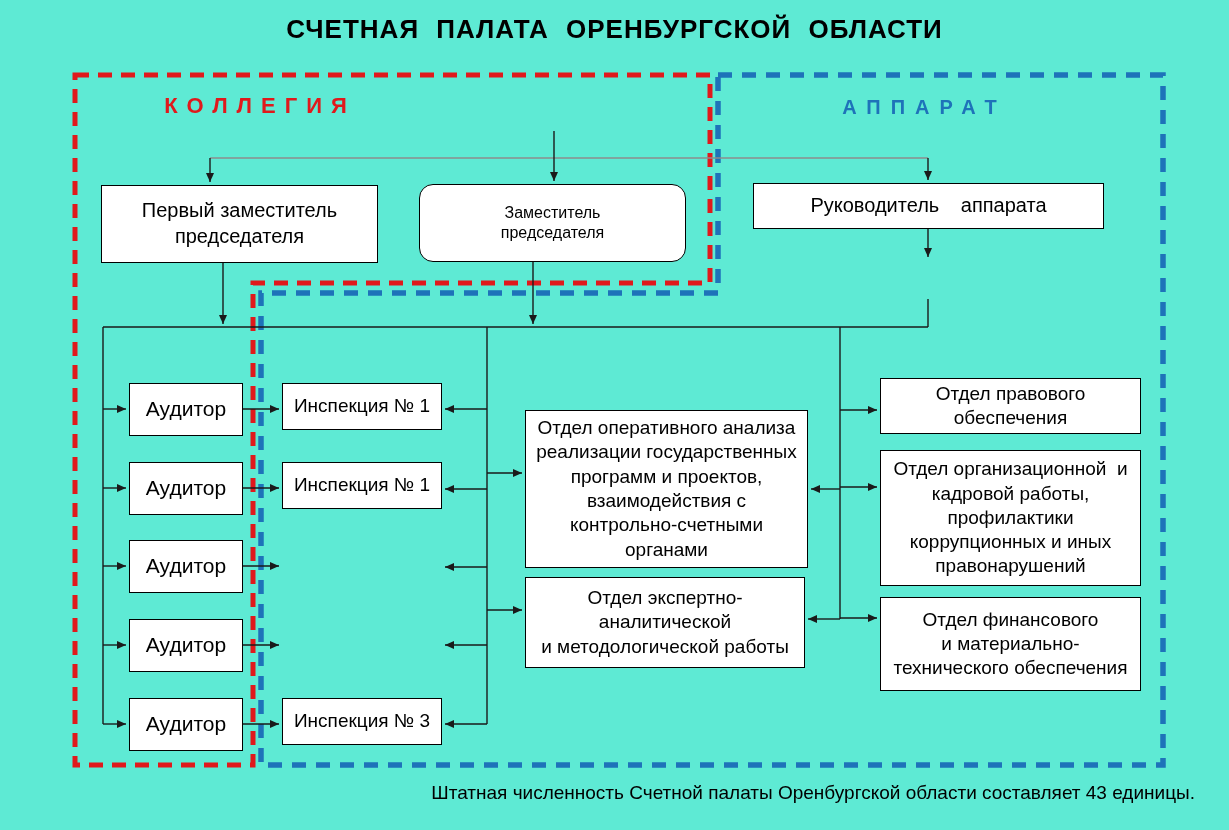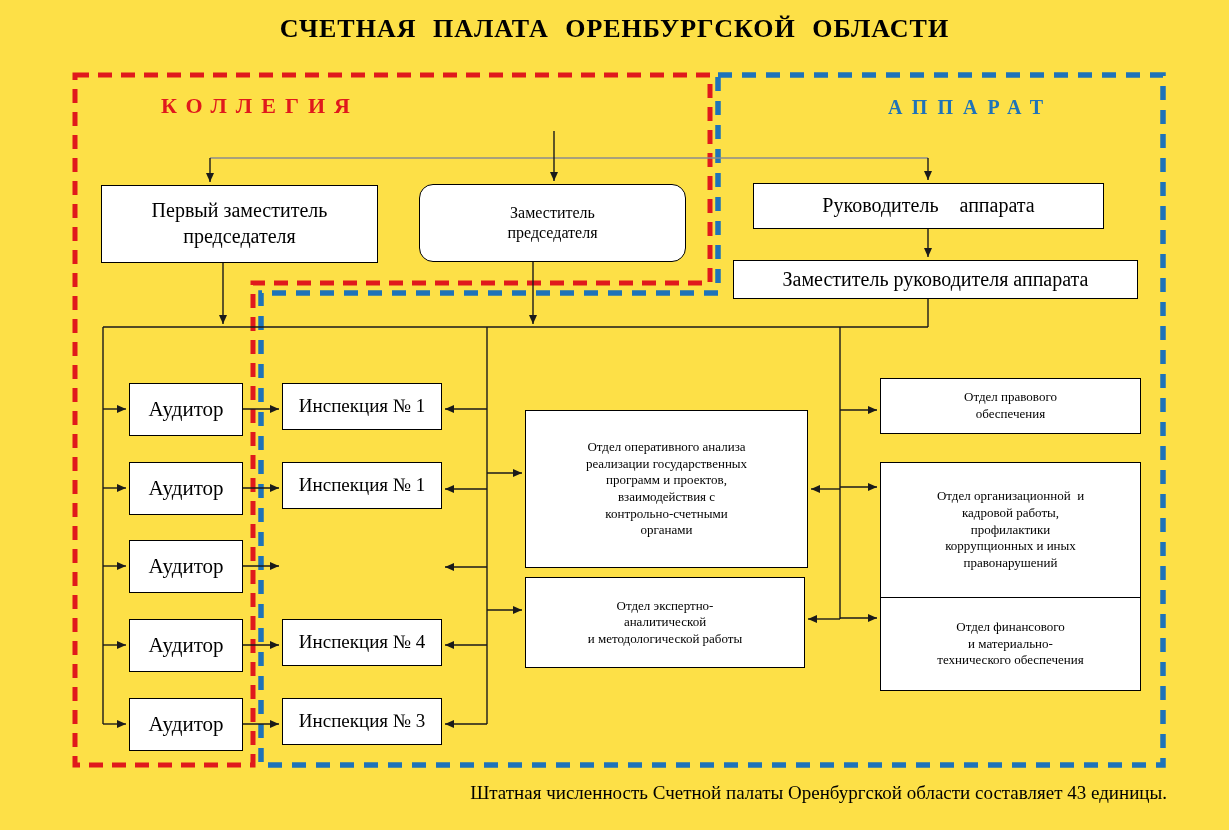"СЧЕТНАЯ ПАЛАТА ОРЕНБУРГСКОЙ ОБЛАСТИ" #canvas { background: #fde047 -> #5eead4; font-family: Liberation Serif, serif -> Liberation Sans, sans-serif }
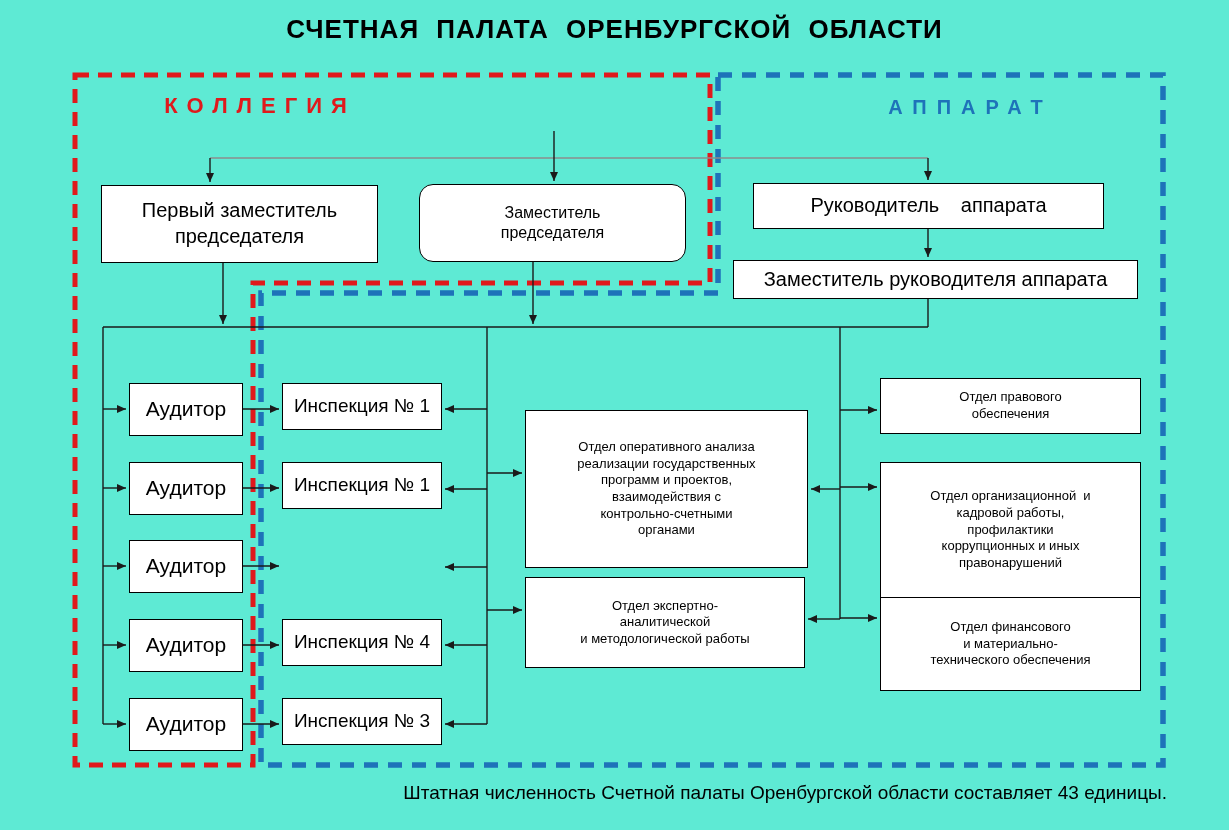"АППАРАТ" #apparatus-label { left: 818px -> 772px }
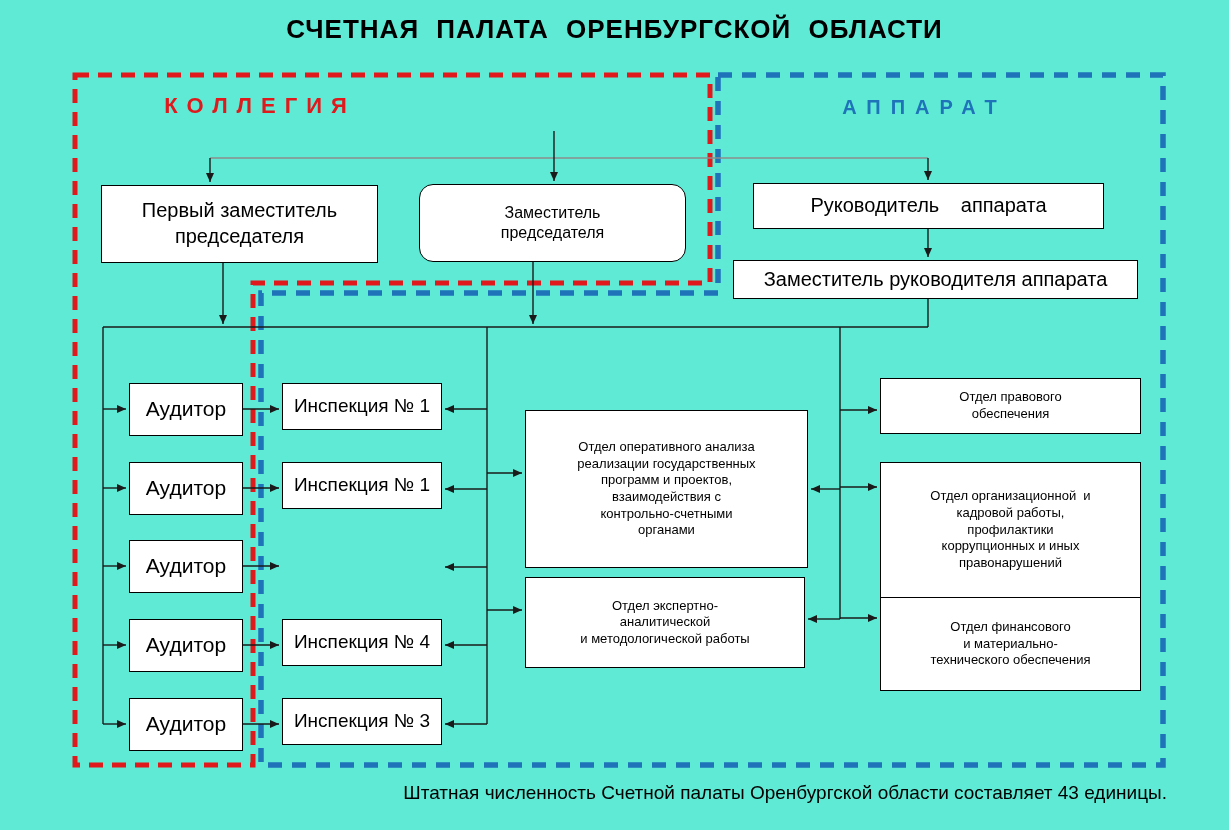"Заместитель руководителя аппарата" div.node { html: <div>Заместитель руководителя аппарата</div> -> none }
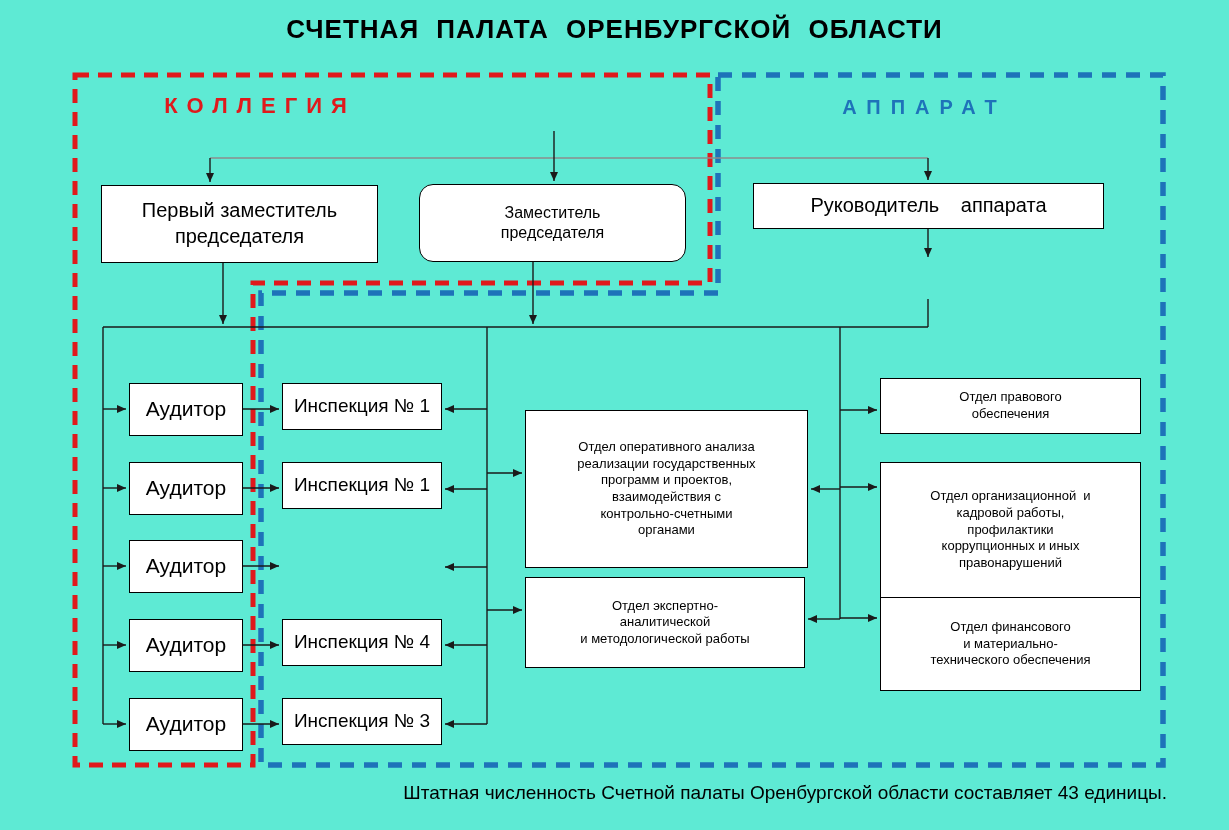"Отдел правового" .node { font-size: 13px -> 19px }
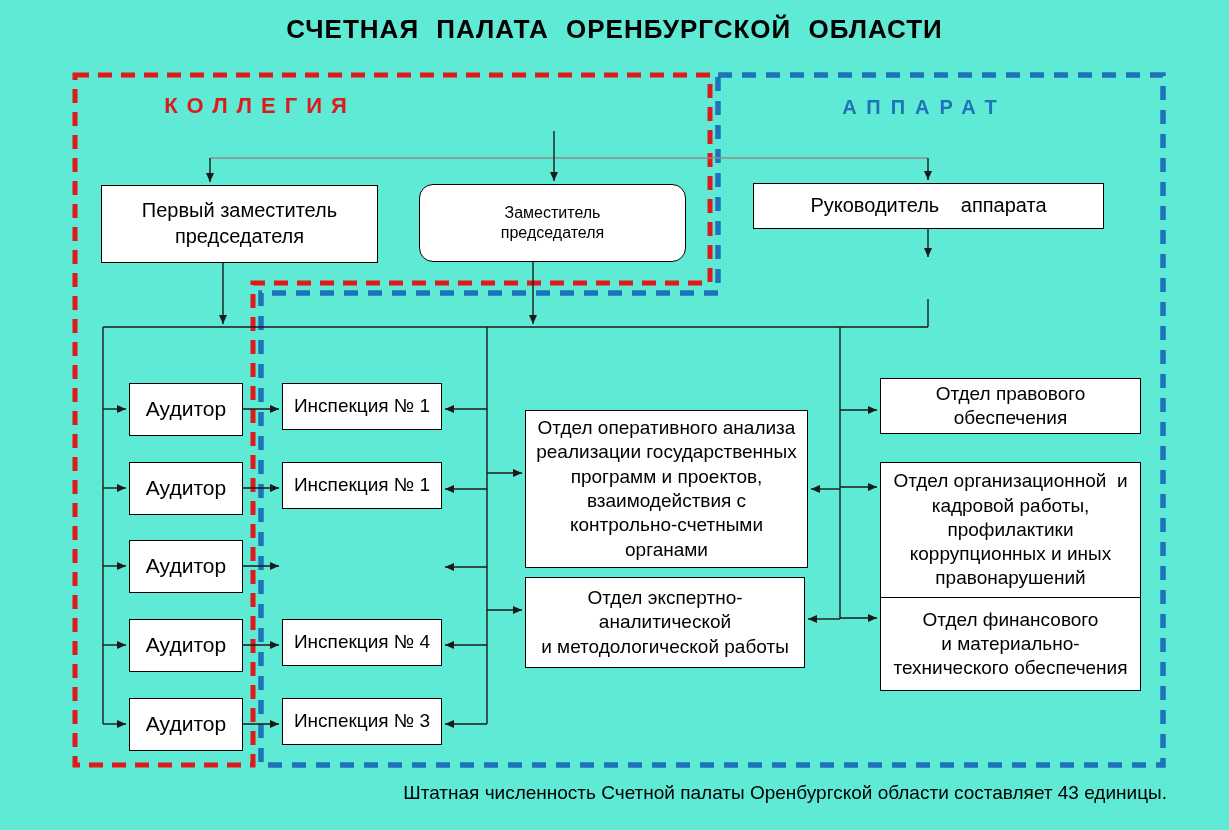"Отдел организационной и" #dept-org { margin-top: 12px -> none }
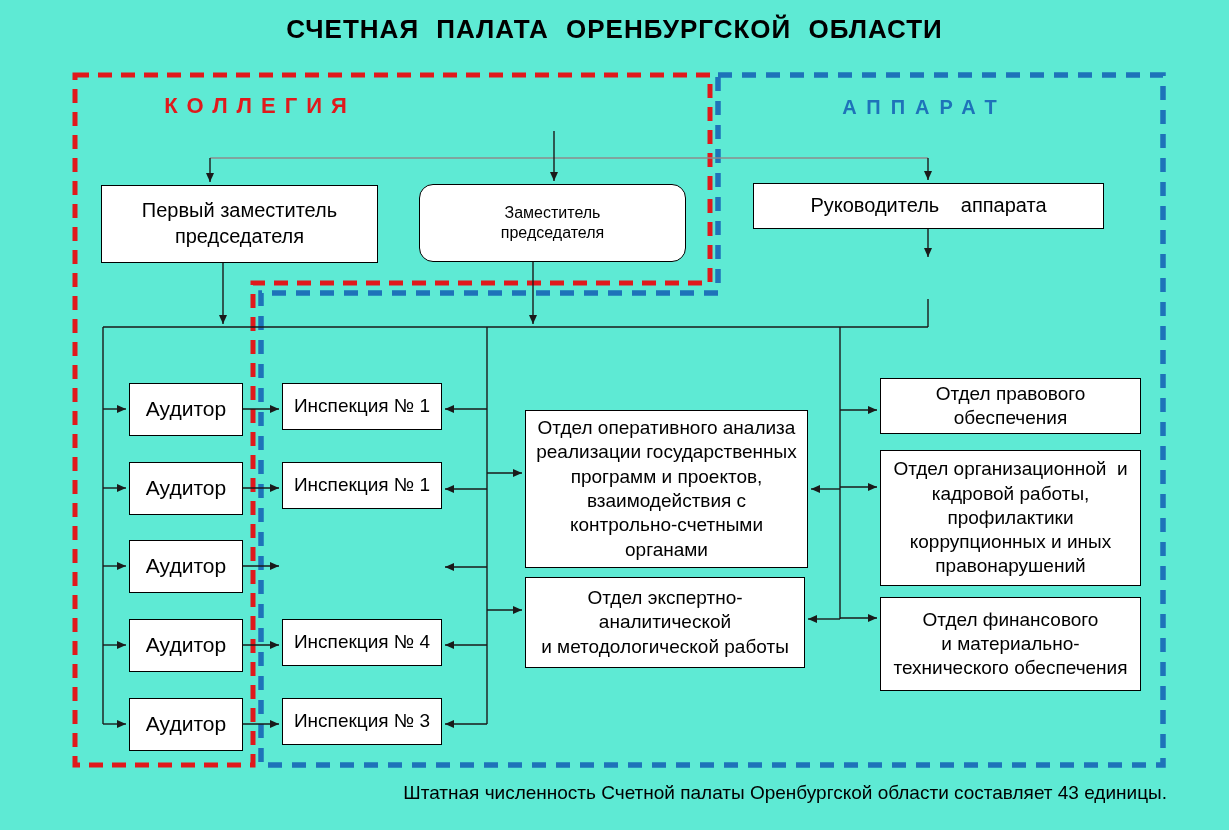"Инспекция № 4" div.node { html: <div>Инспекция № 4</div> -> none }
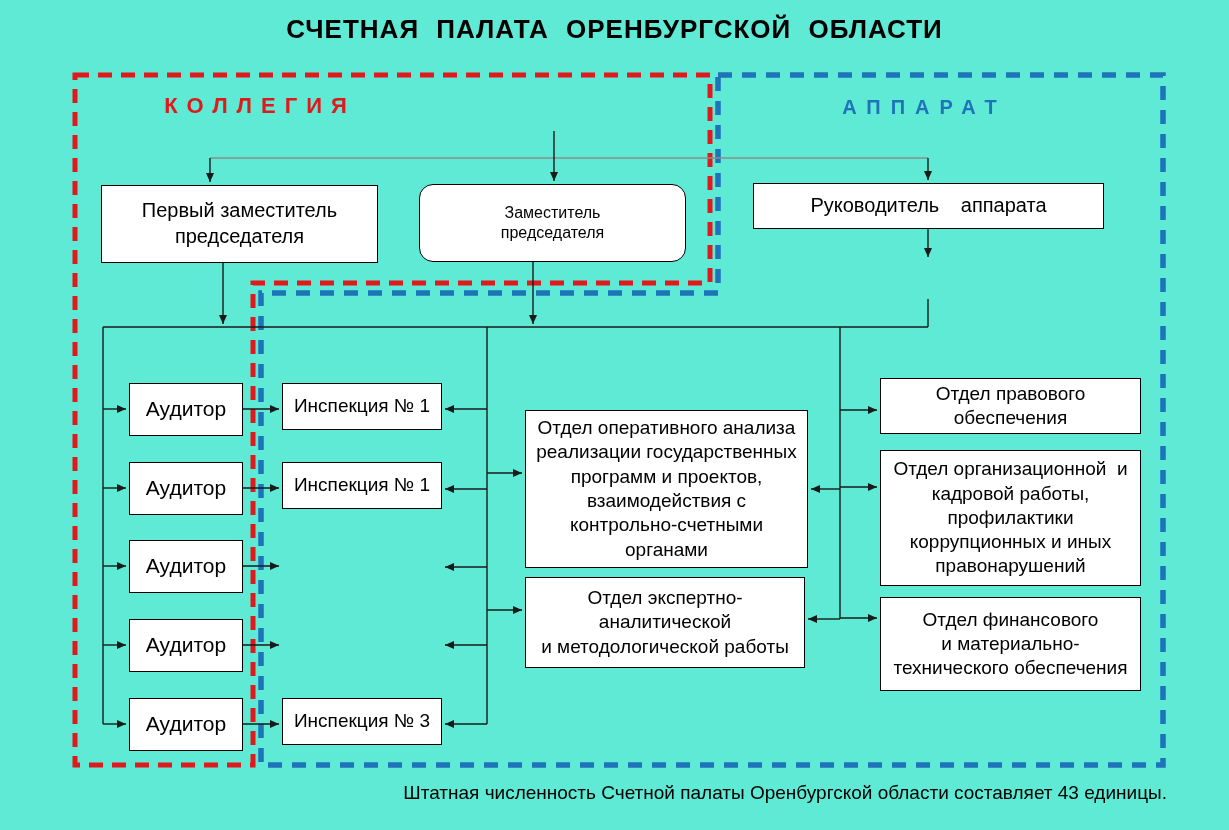"Штатная численность Счетной палаты" #footer-note { padding-left: none -> 28px }
